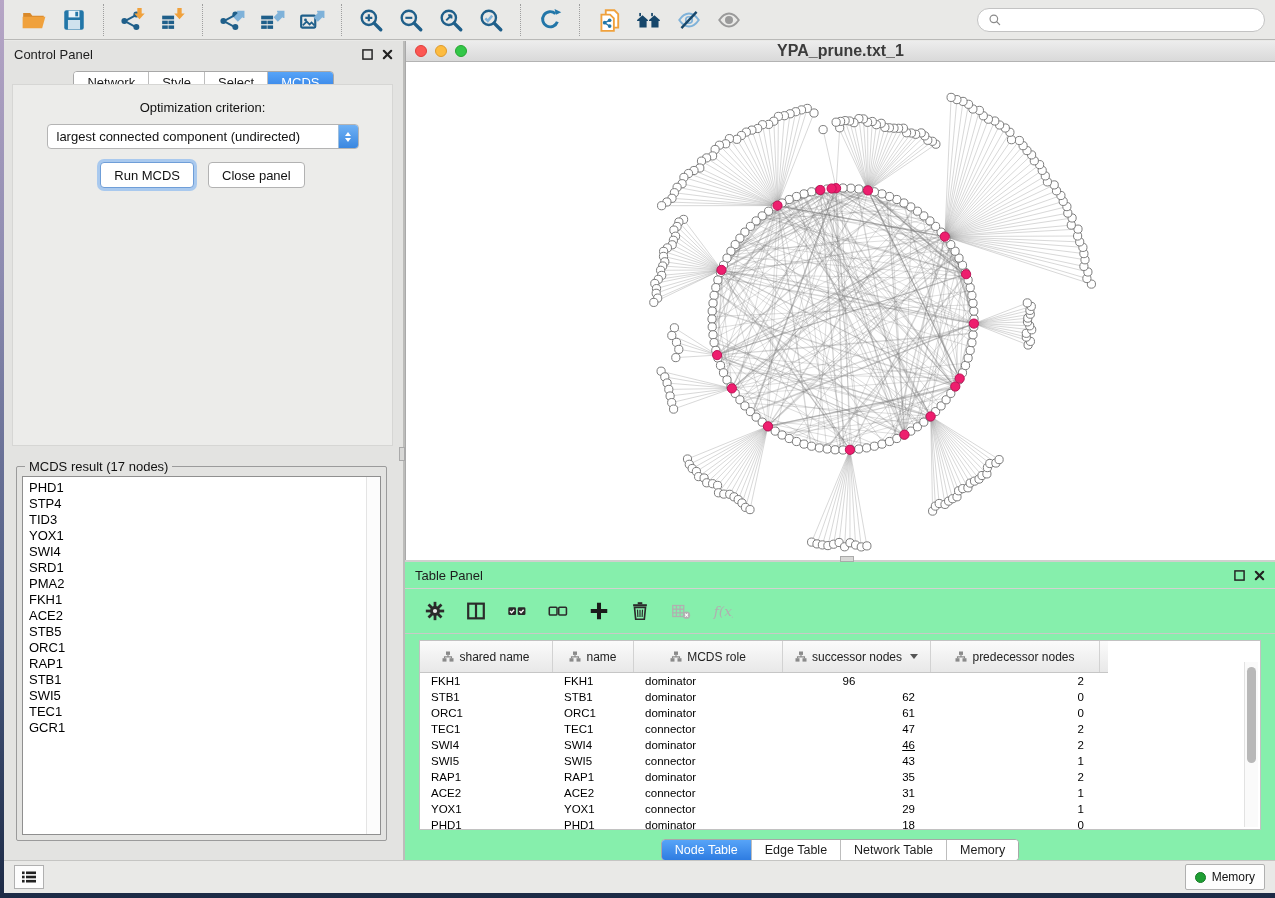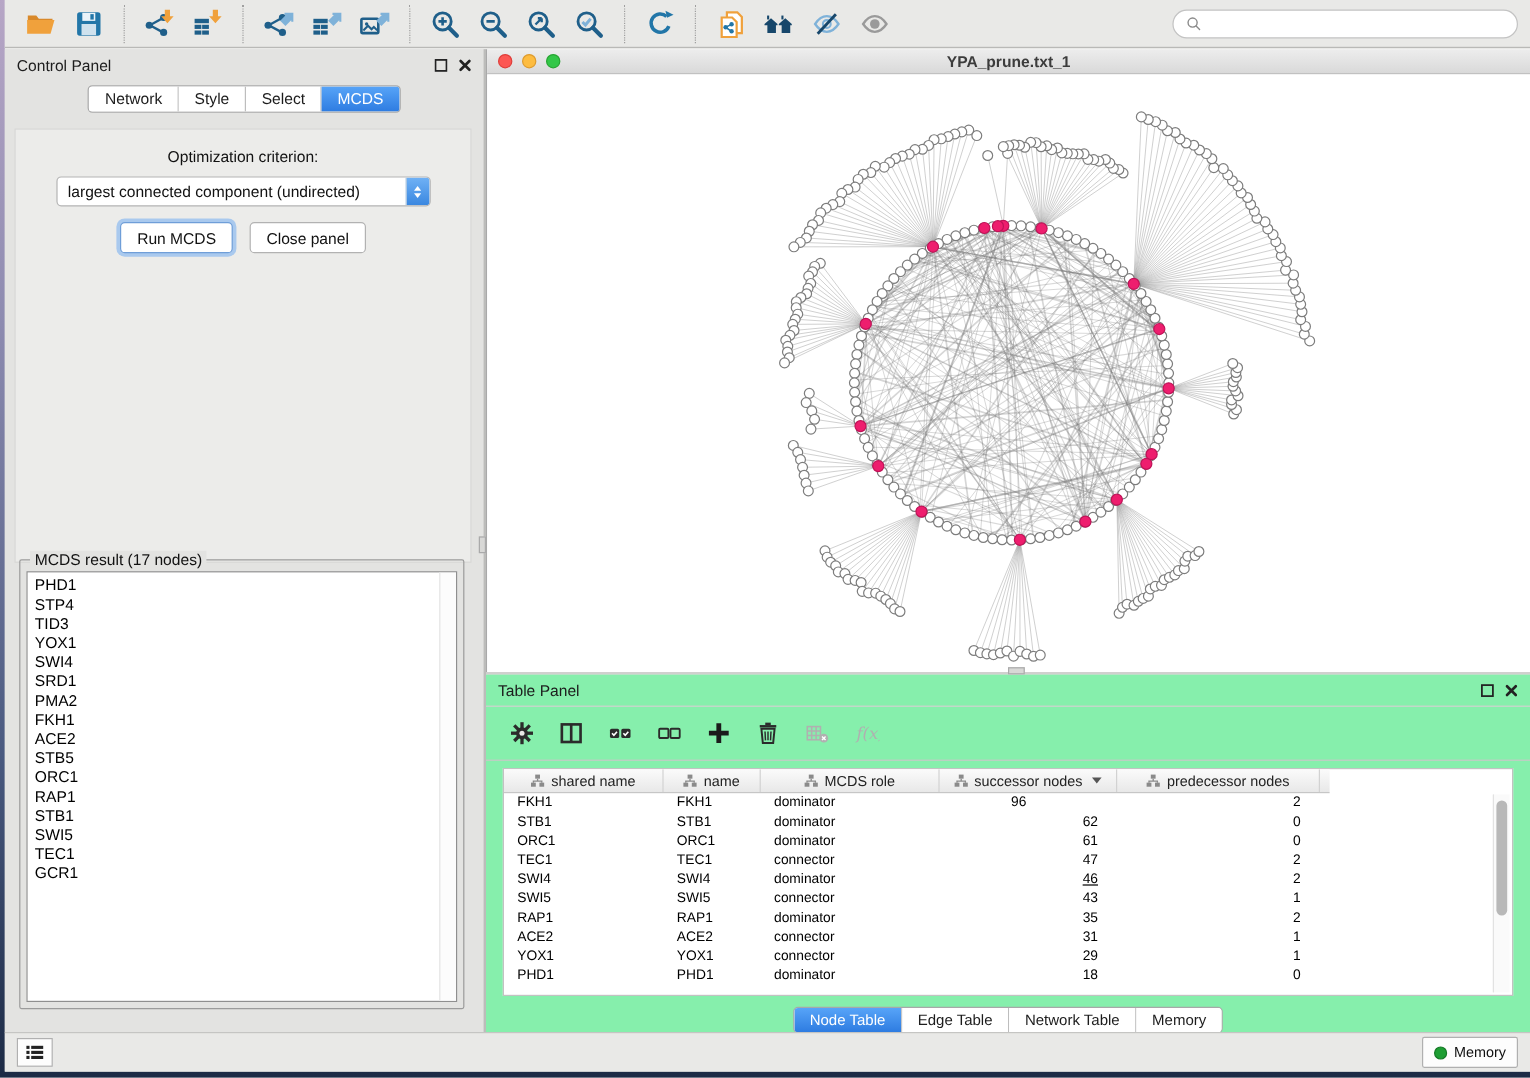"YPA_prune.txt_1" .net-title { font-size: 13px -> 16px }
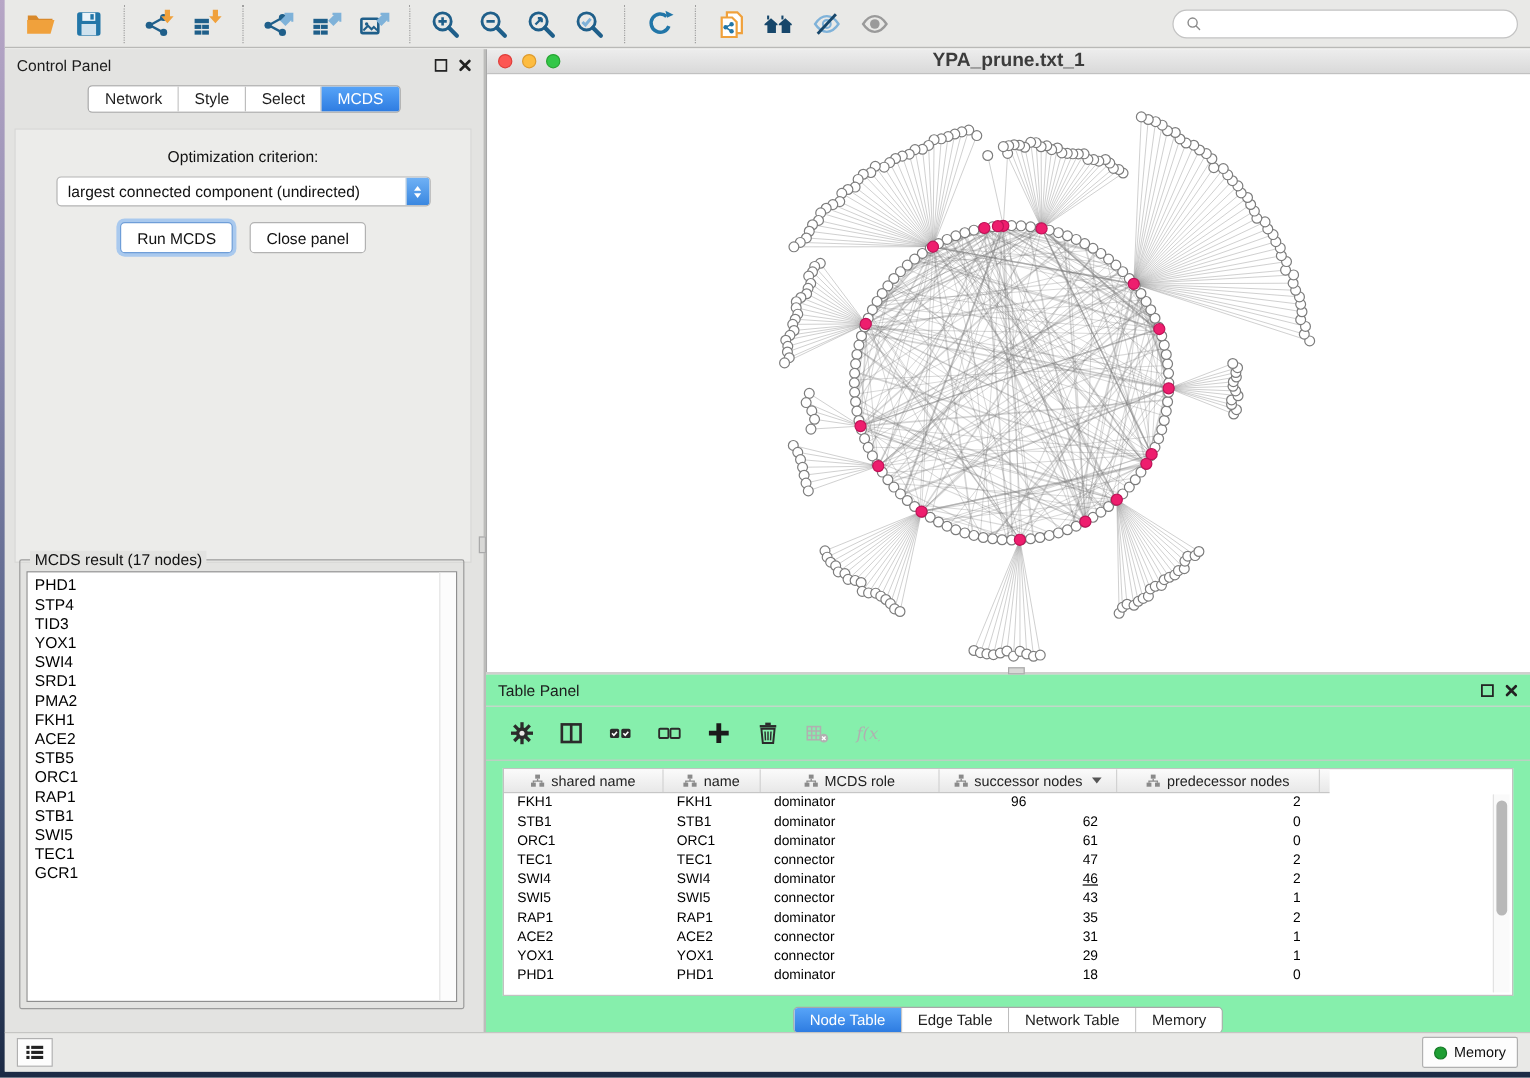"Optimization criterion:" .cp-inner { top: 66px -> 43px }
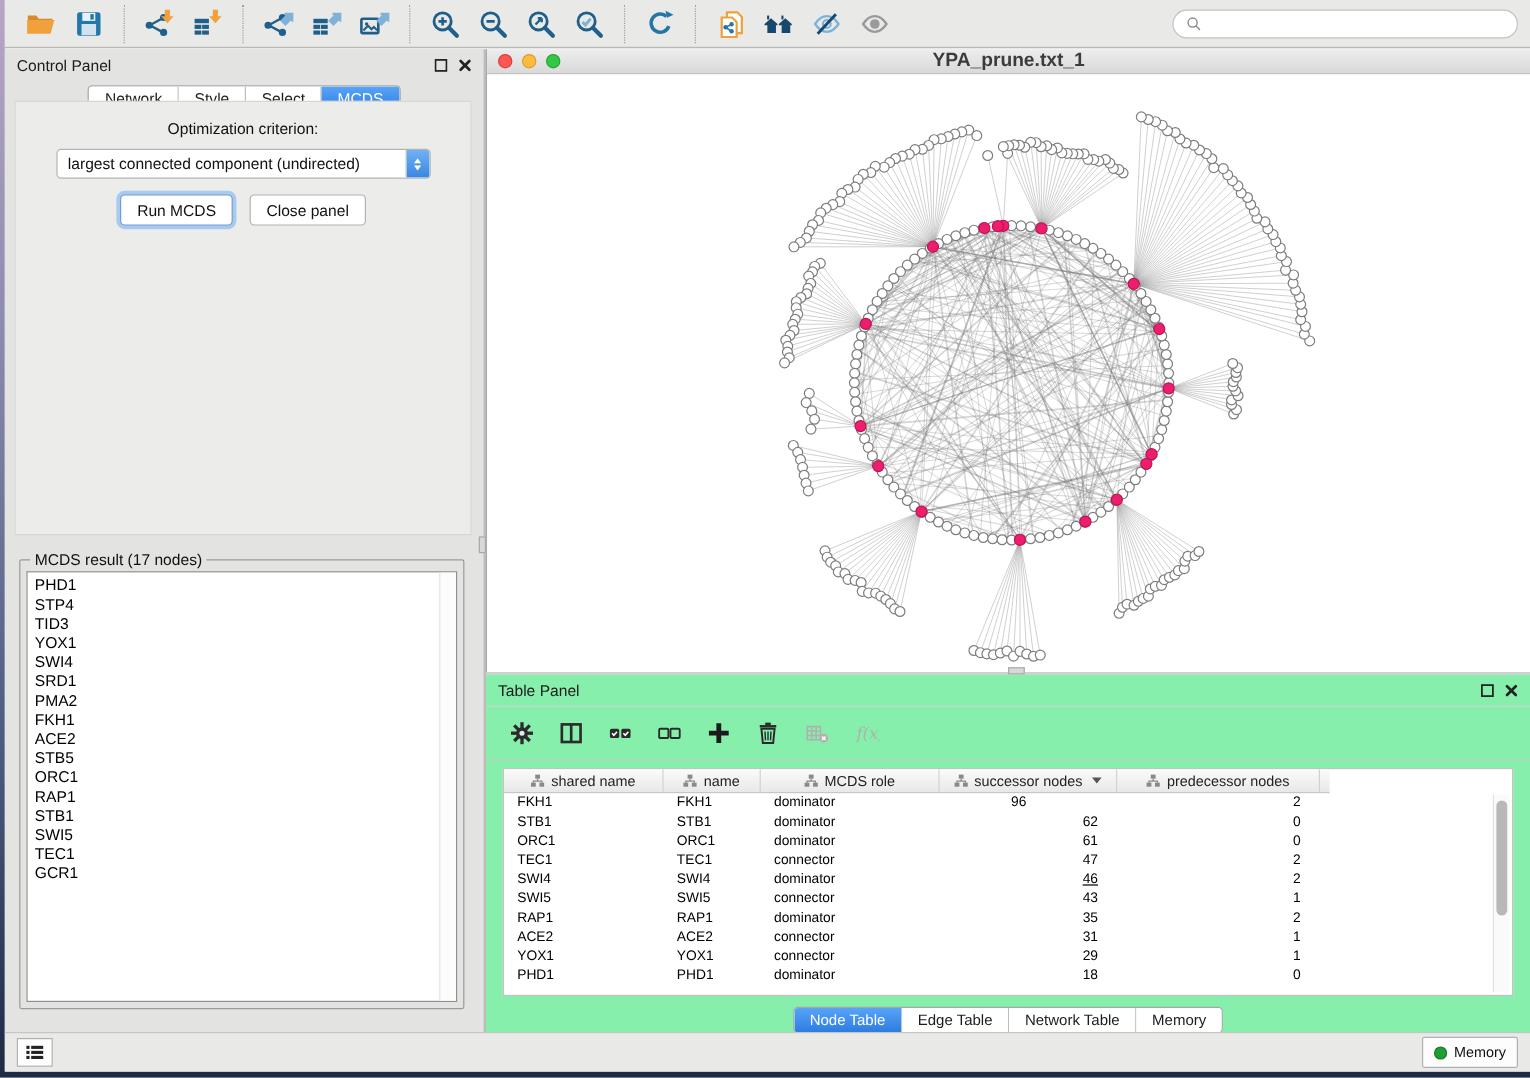"shared name" .grid-header { height: 20px -> 32px }
